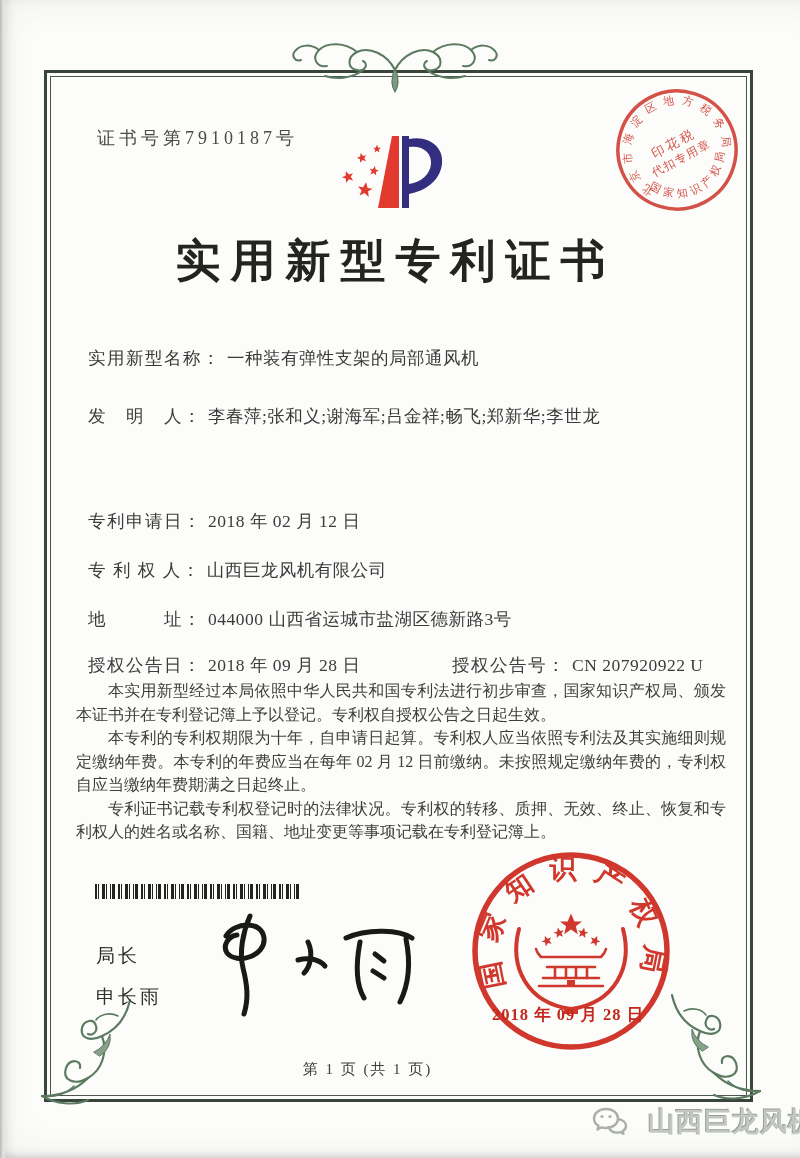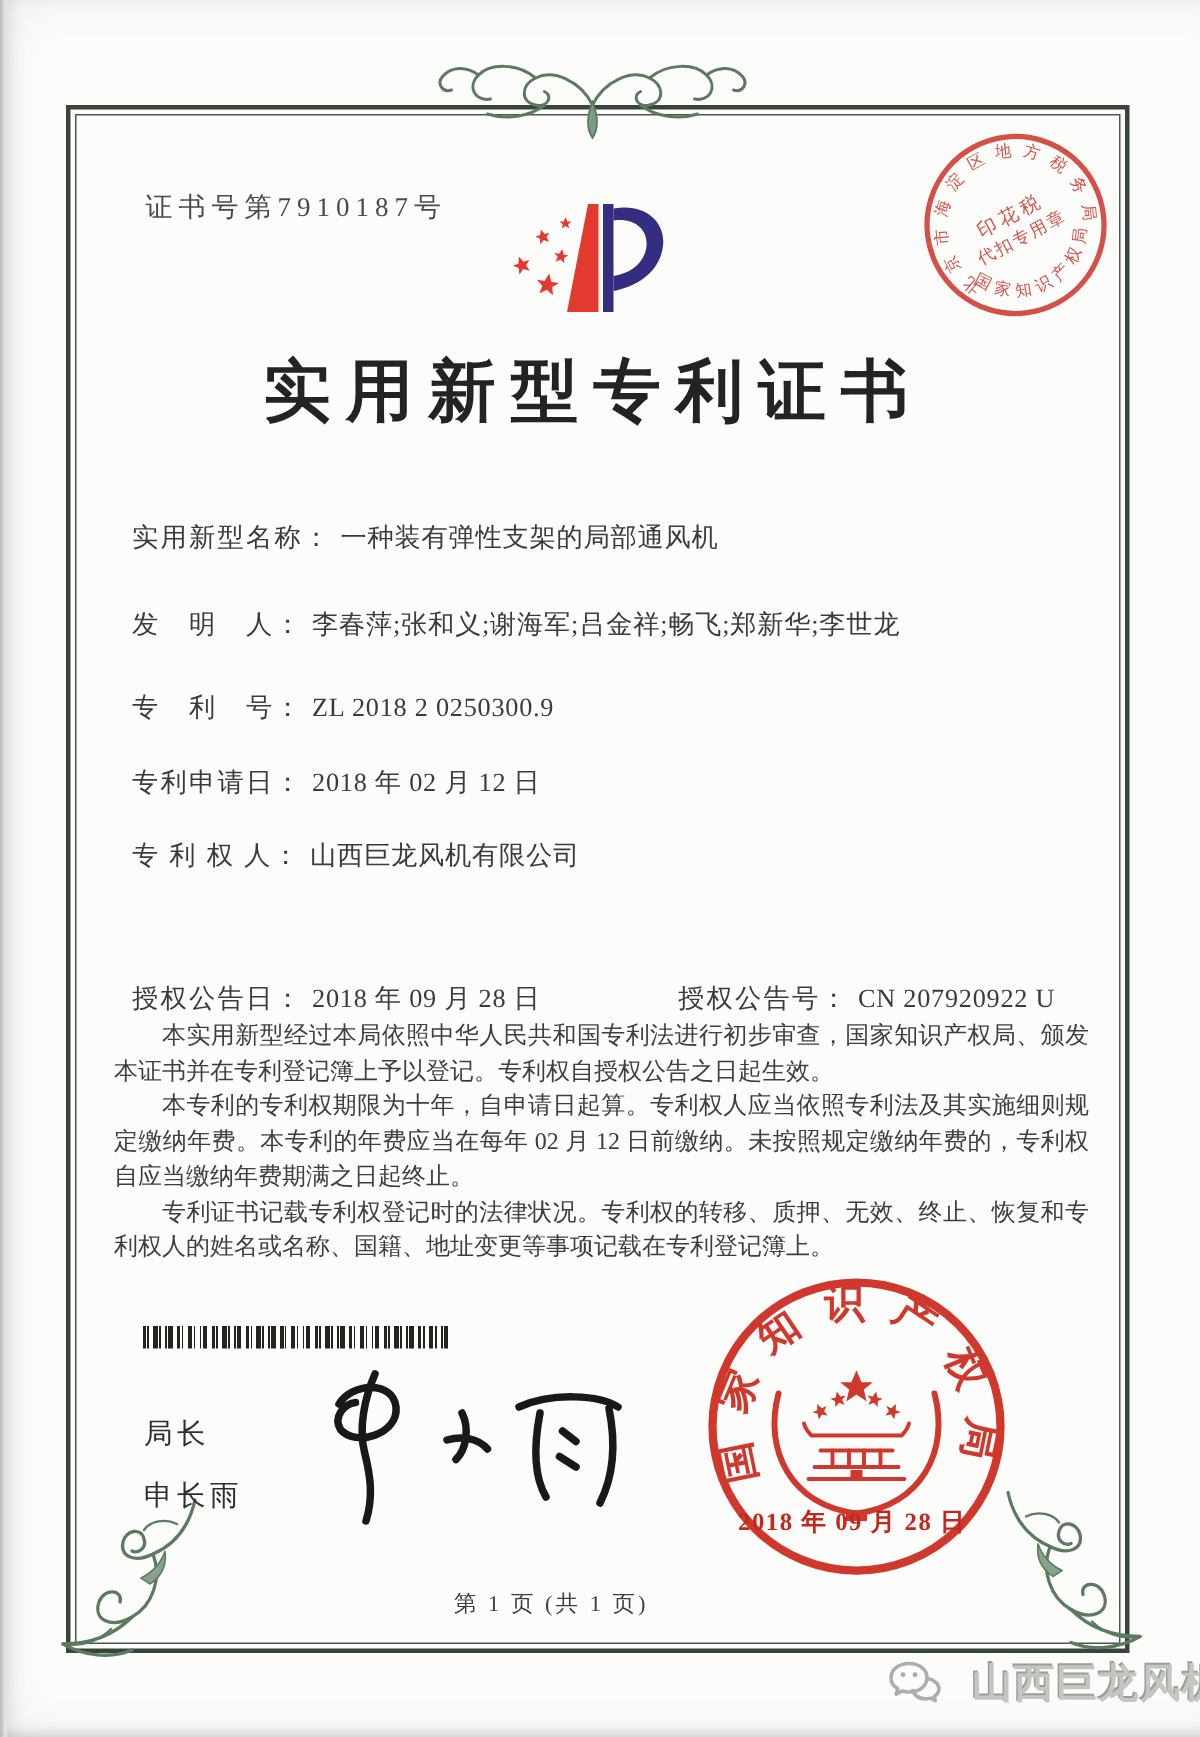"专 利 号： ZL 2018" div.row { html: <div> <span>专 利 号：</span><span>ZL 2018 2 0250300.9</span> </div> -> none }
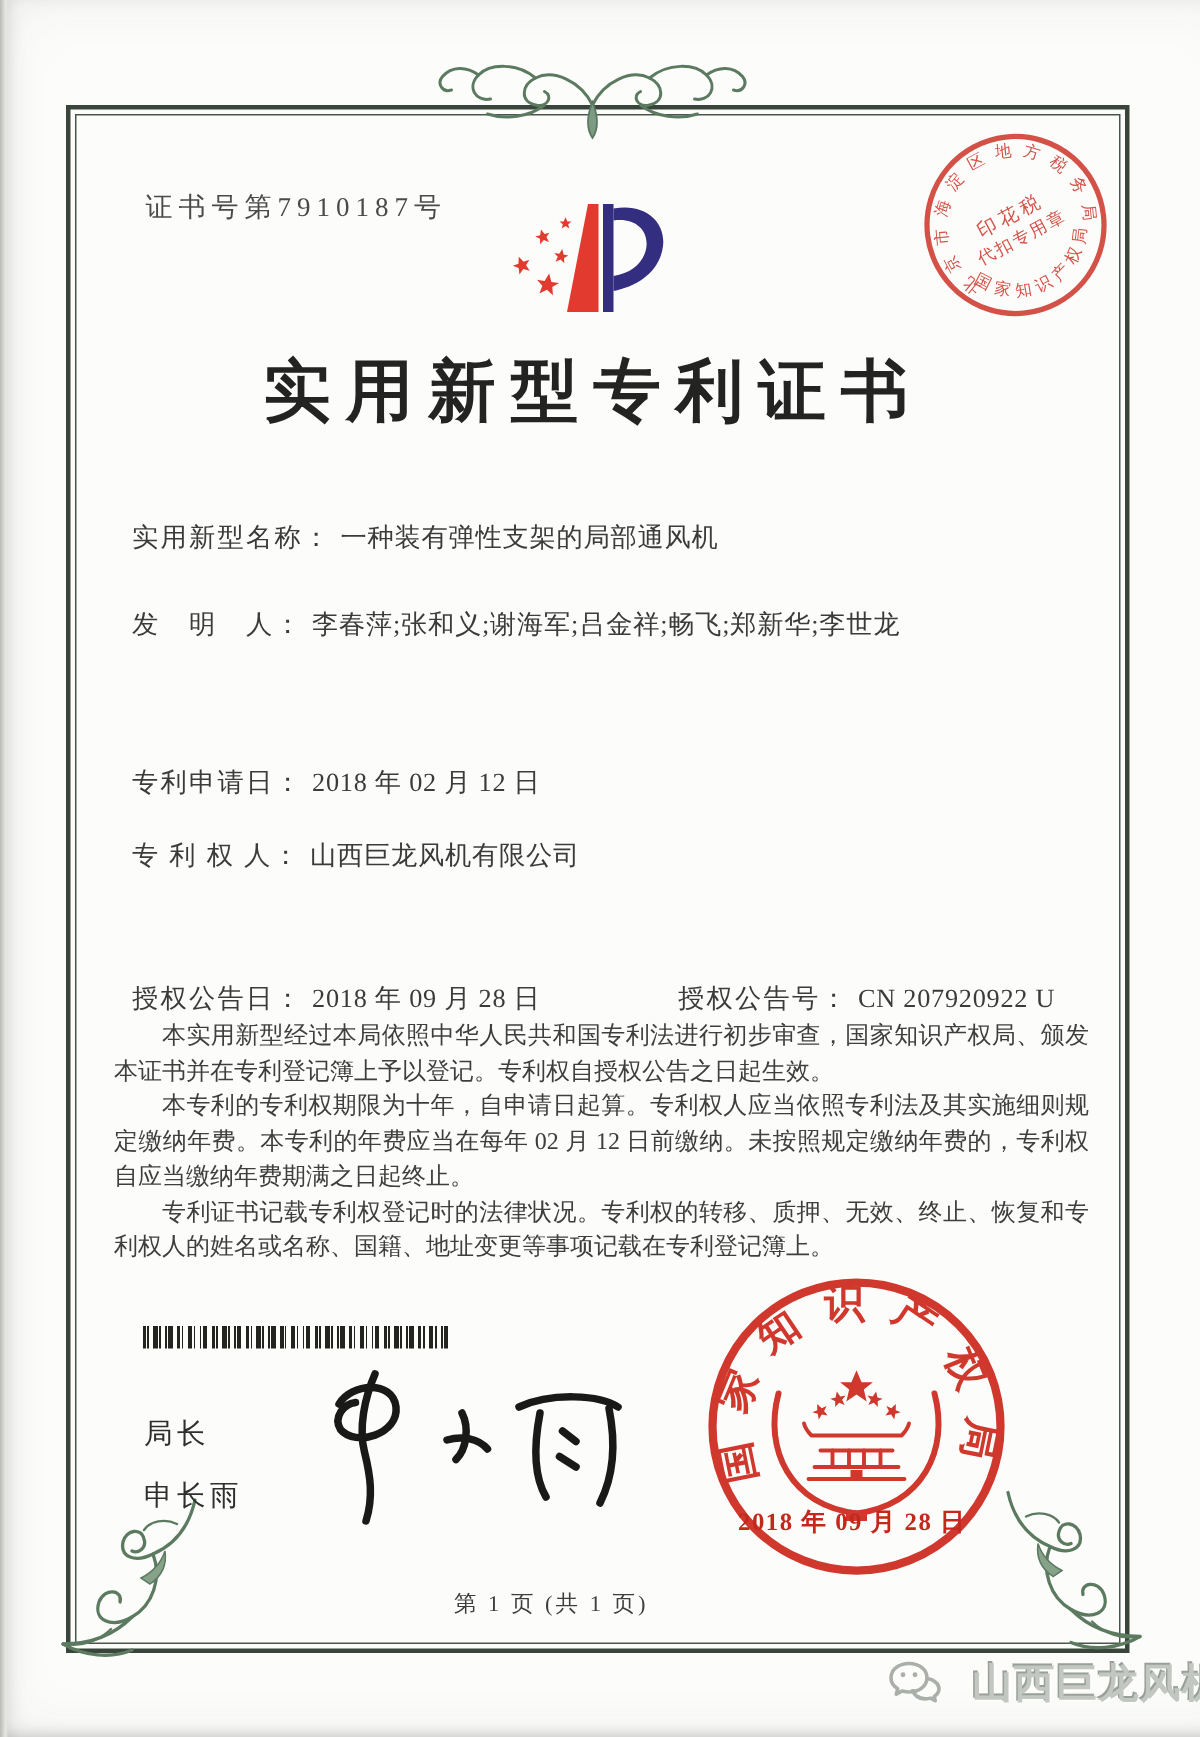"地 址： 044000 山西省运城市盐湖区德新路3号" div.row { html: none -> <div> <span>地 址：</span><span>044000 山西省运城市盐湖区德新路3号</span> </div> }
